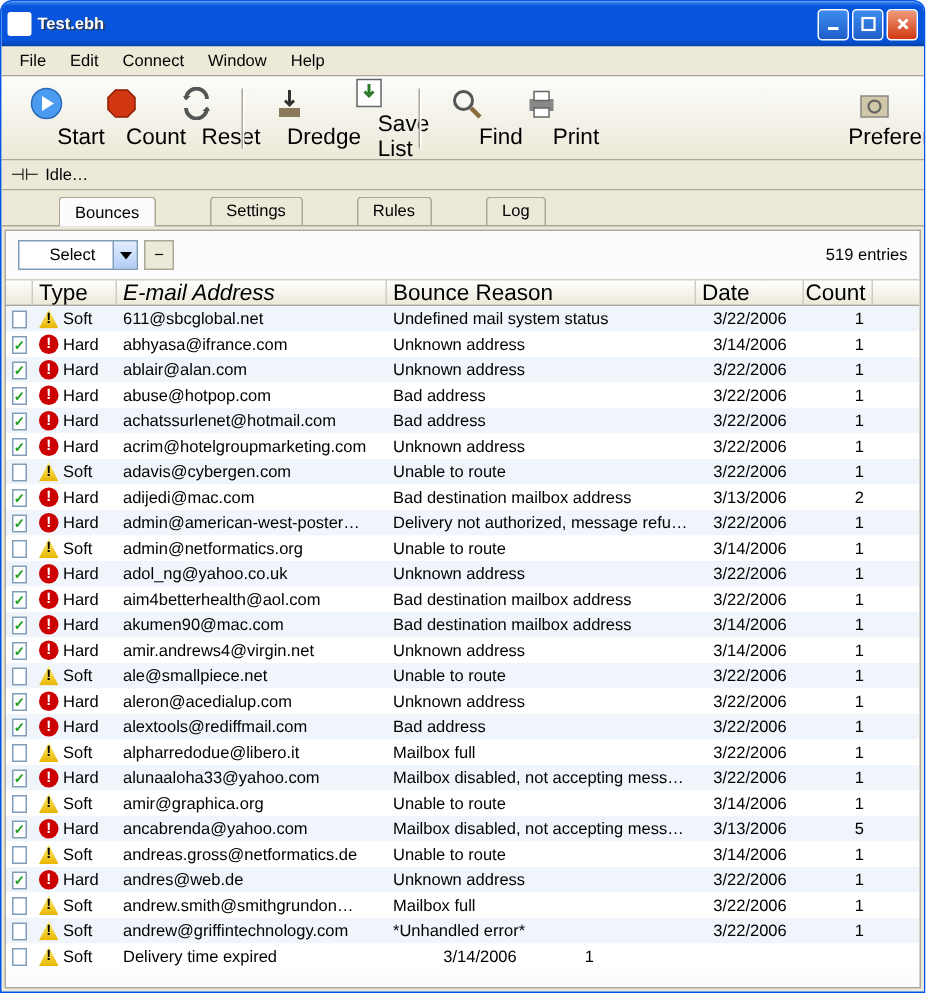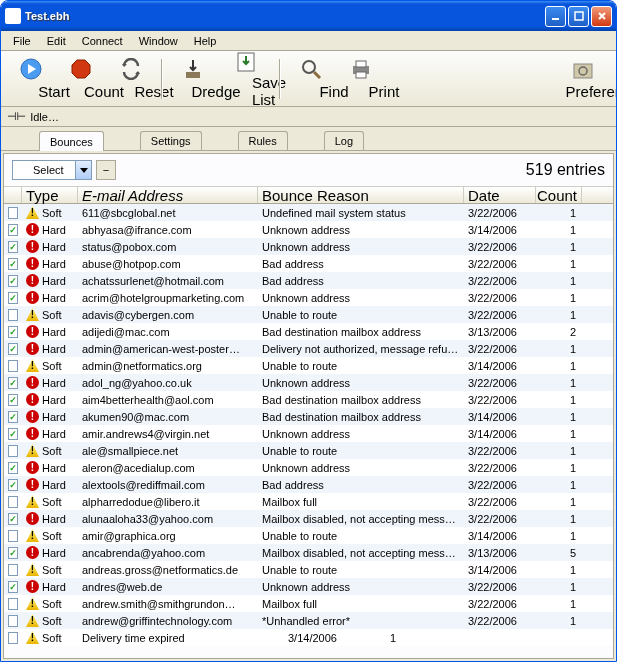"519 entries" .entry-count { font-size: 16px -> 11px }
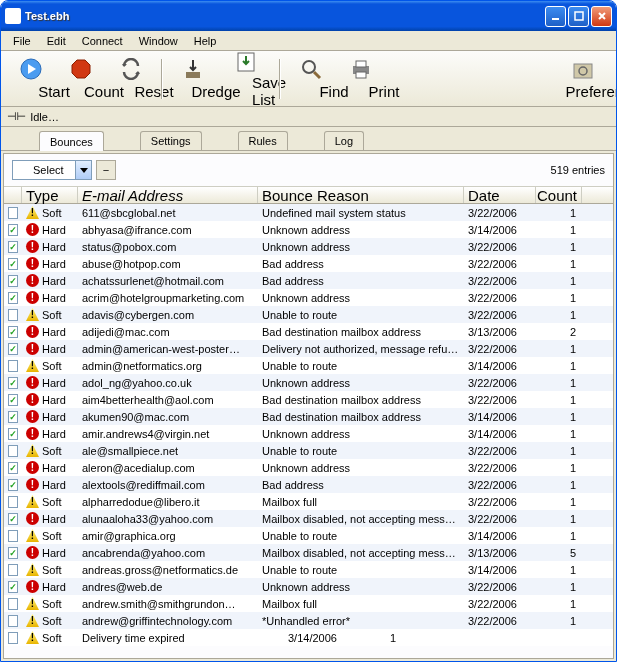"3/22/2006" .cell.col-date { text-align: none -> center }
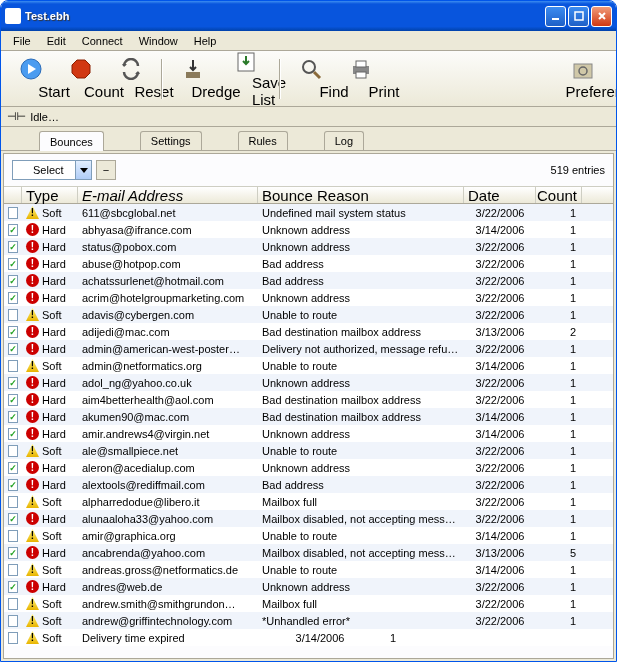"status@pobox.com" div.cell { text: status@pobox.com -> ablair@alan.com }
